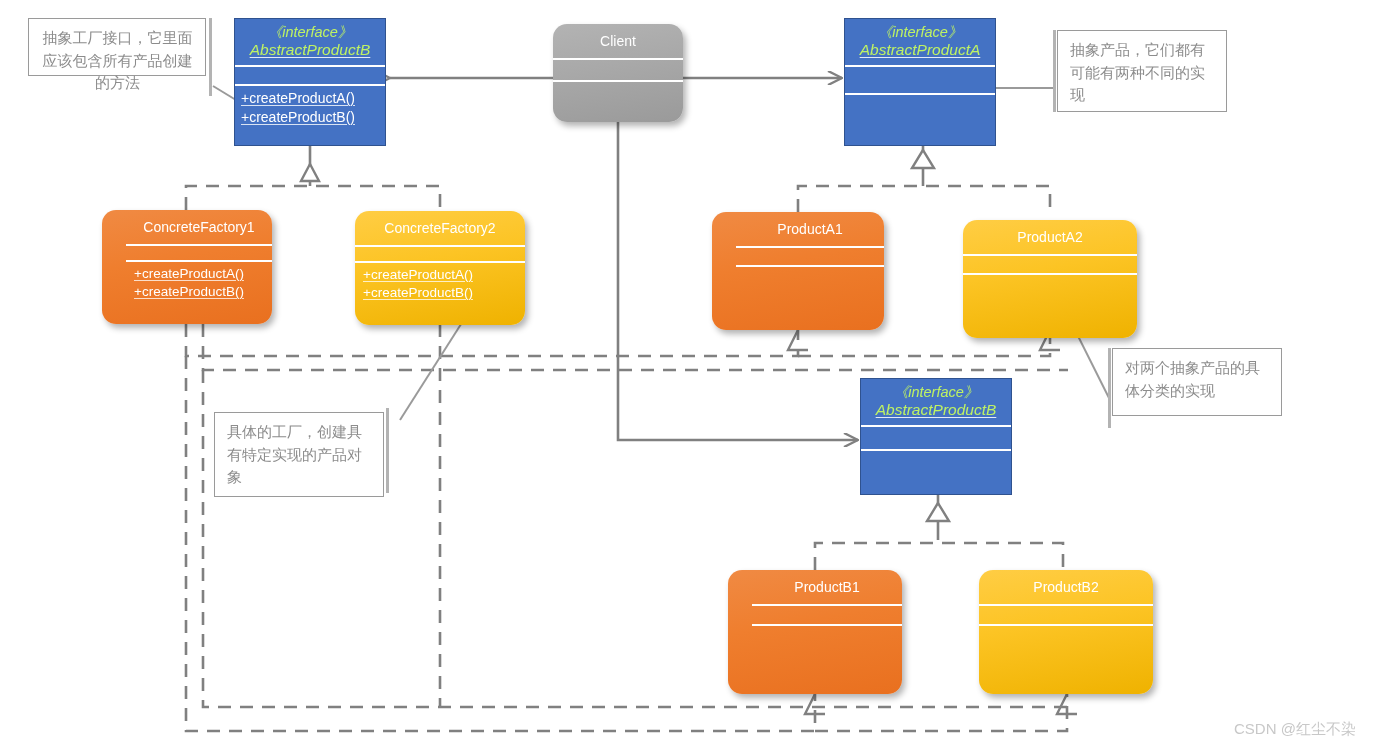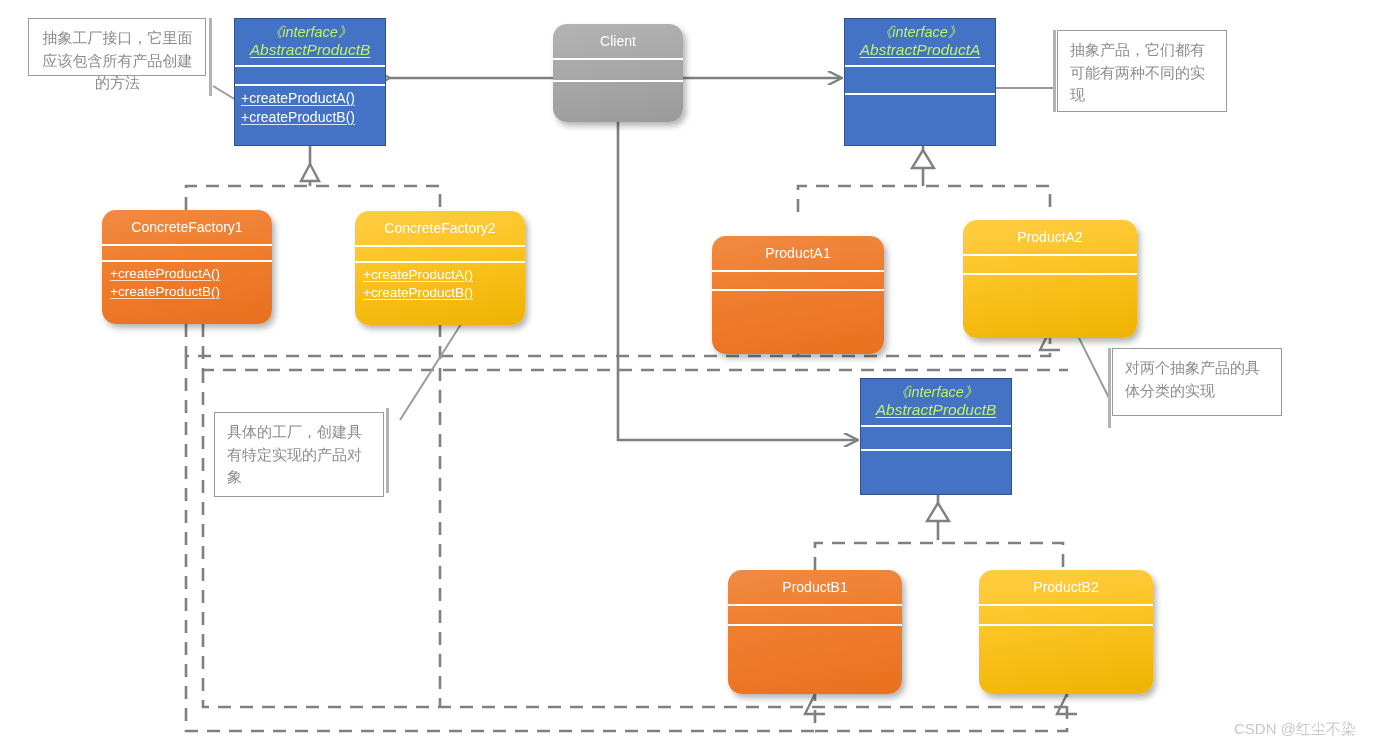"ConcreteFactory1" .rbox.orange { padding-left: none -> 24px }
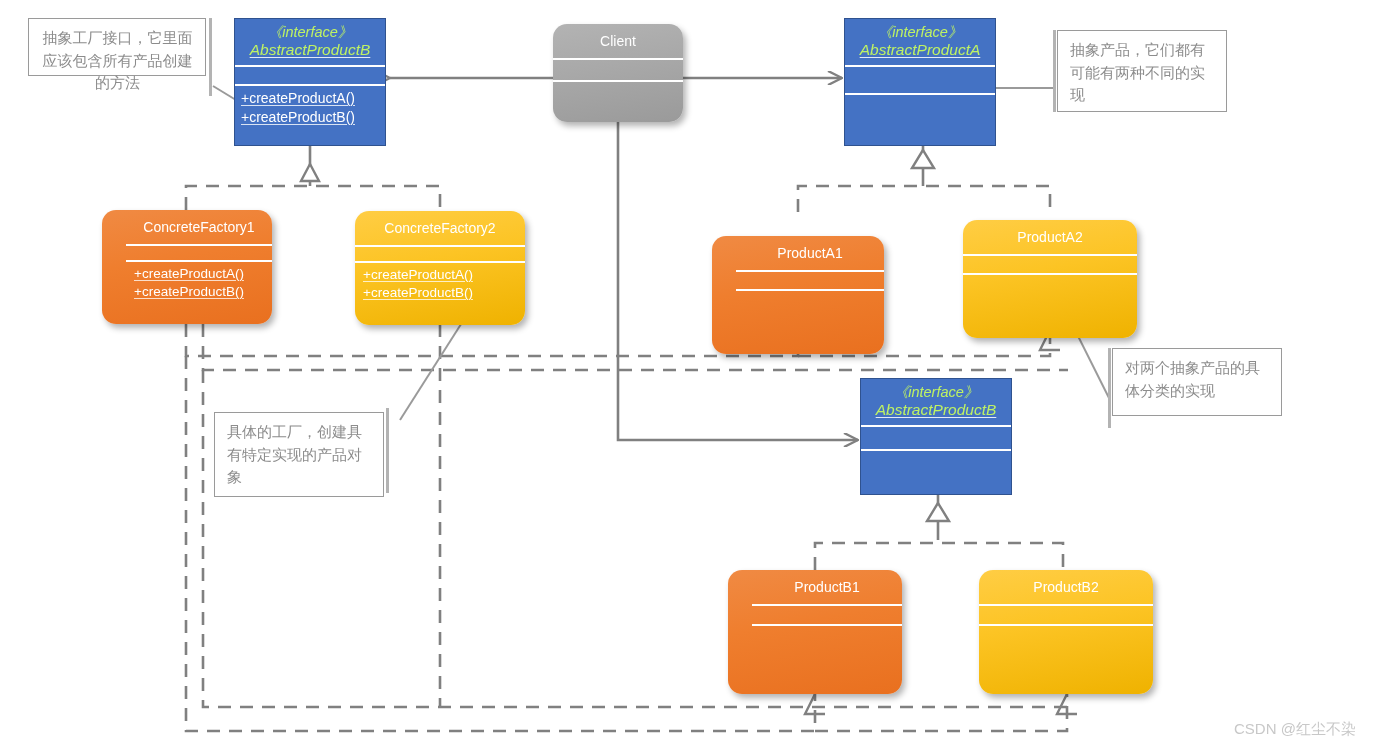"ProductA1" div.rbox { margin-top: 24px -> none }
